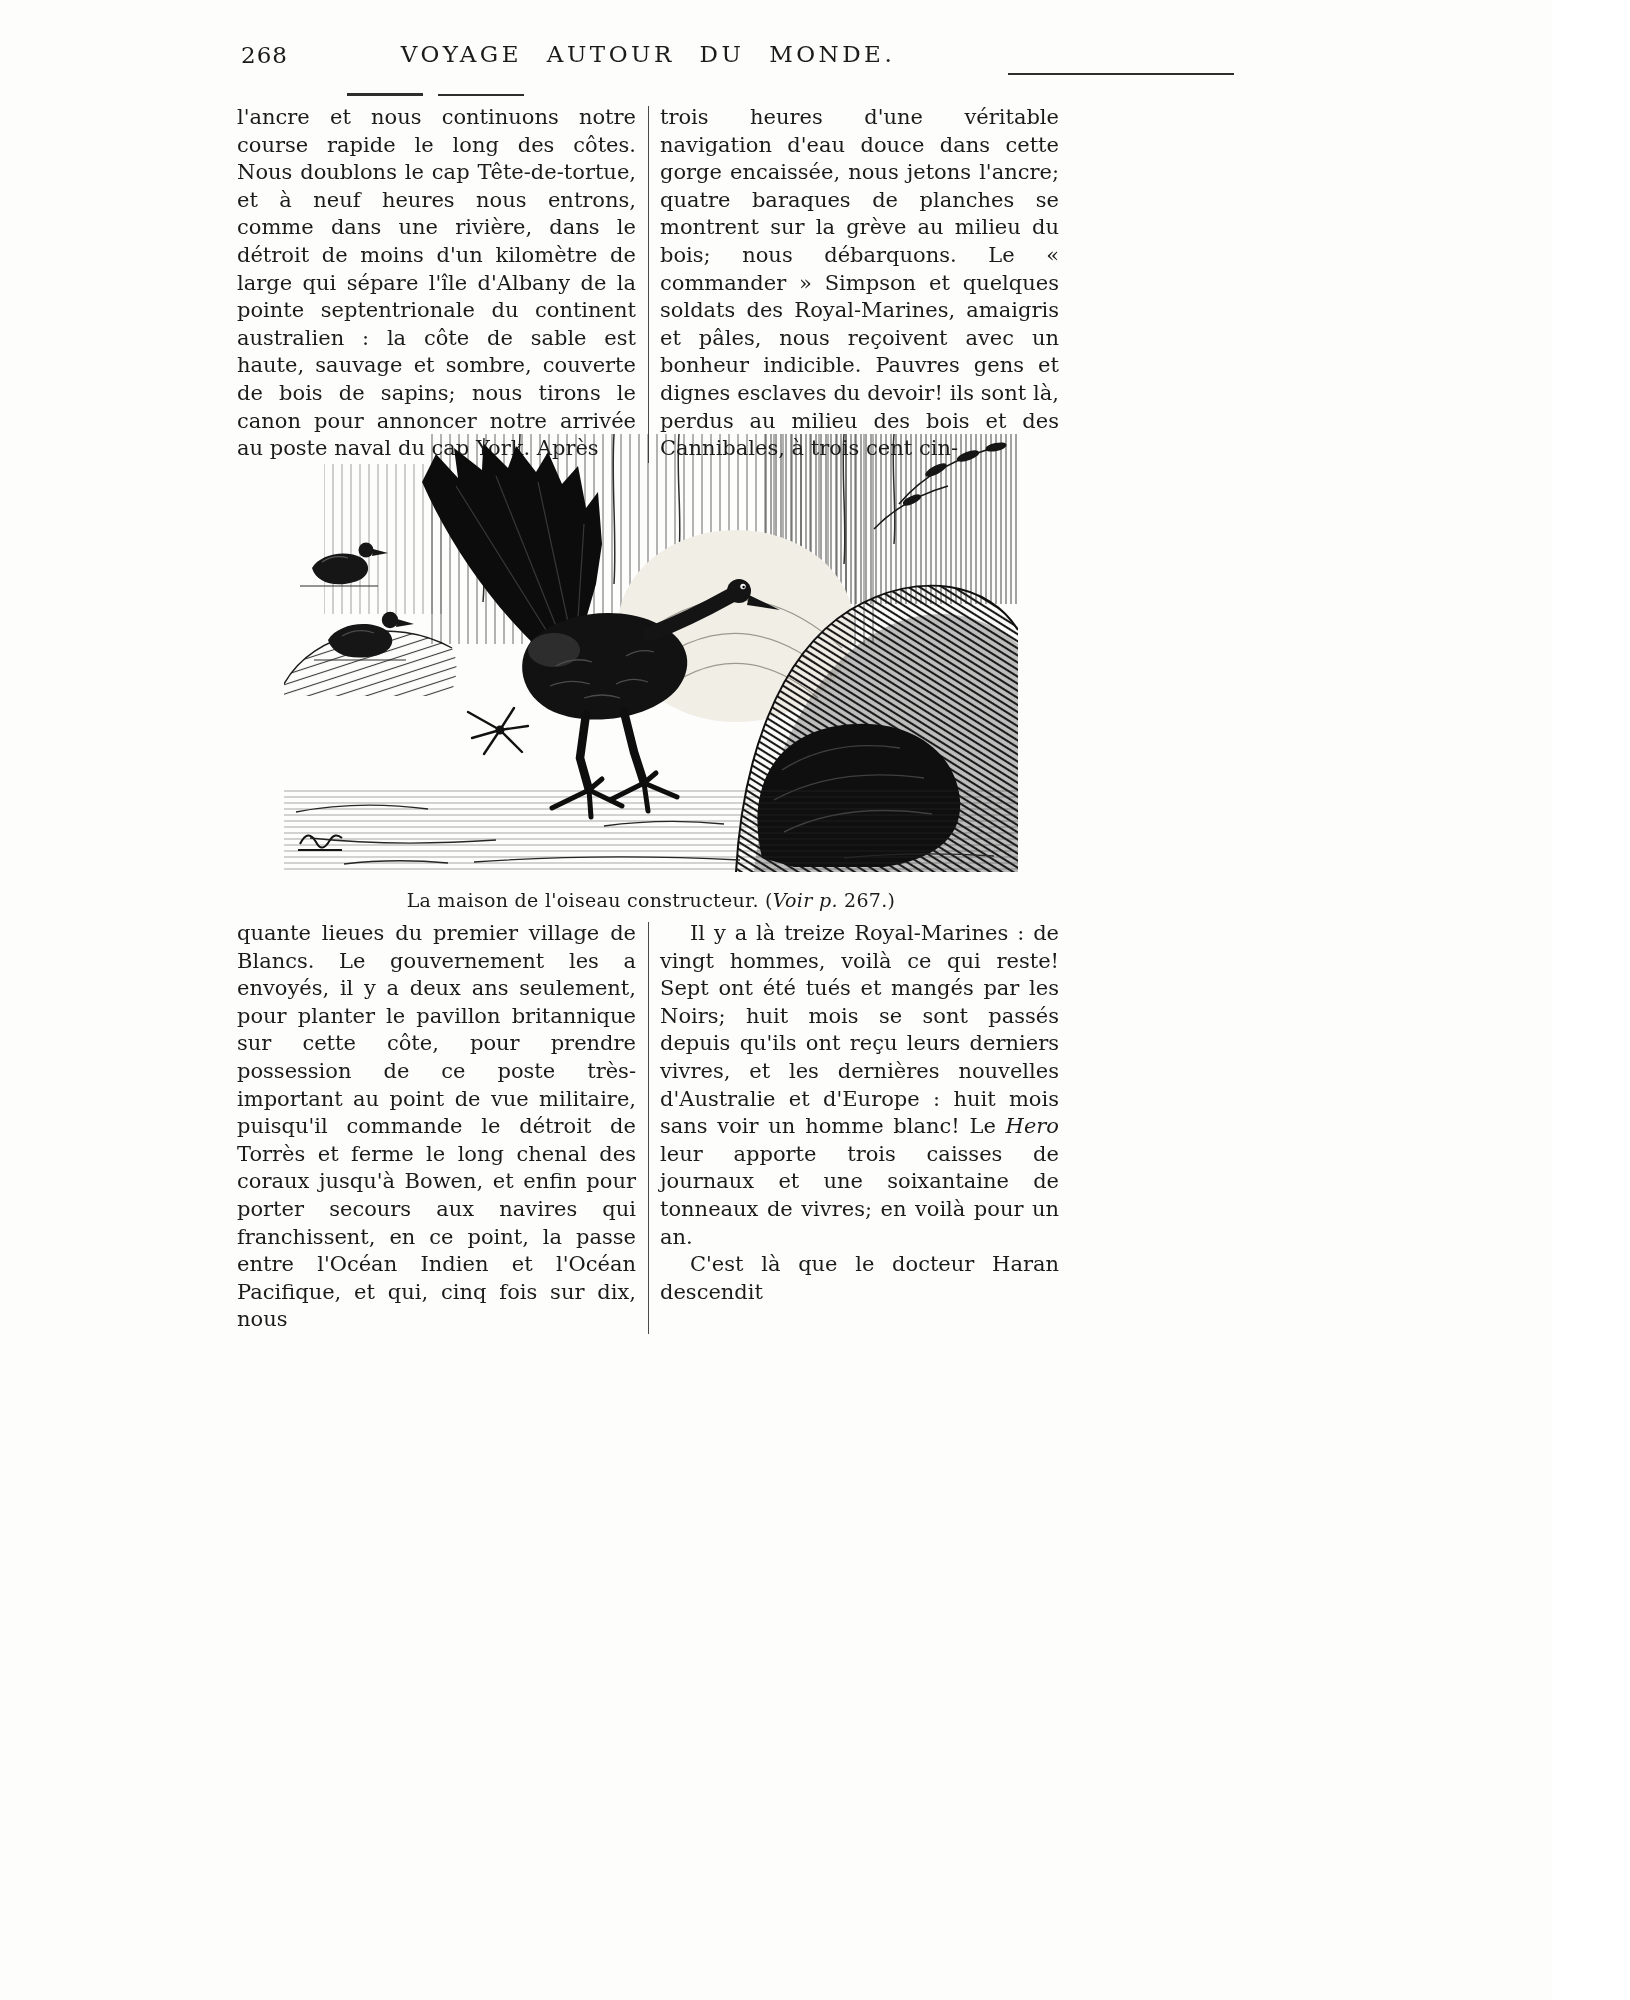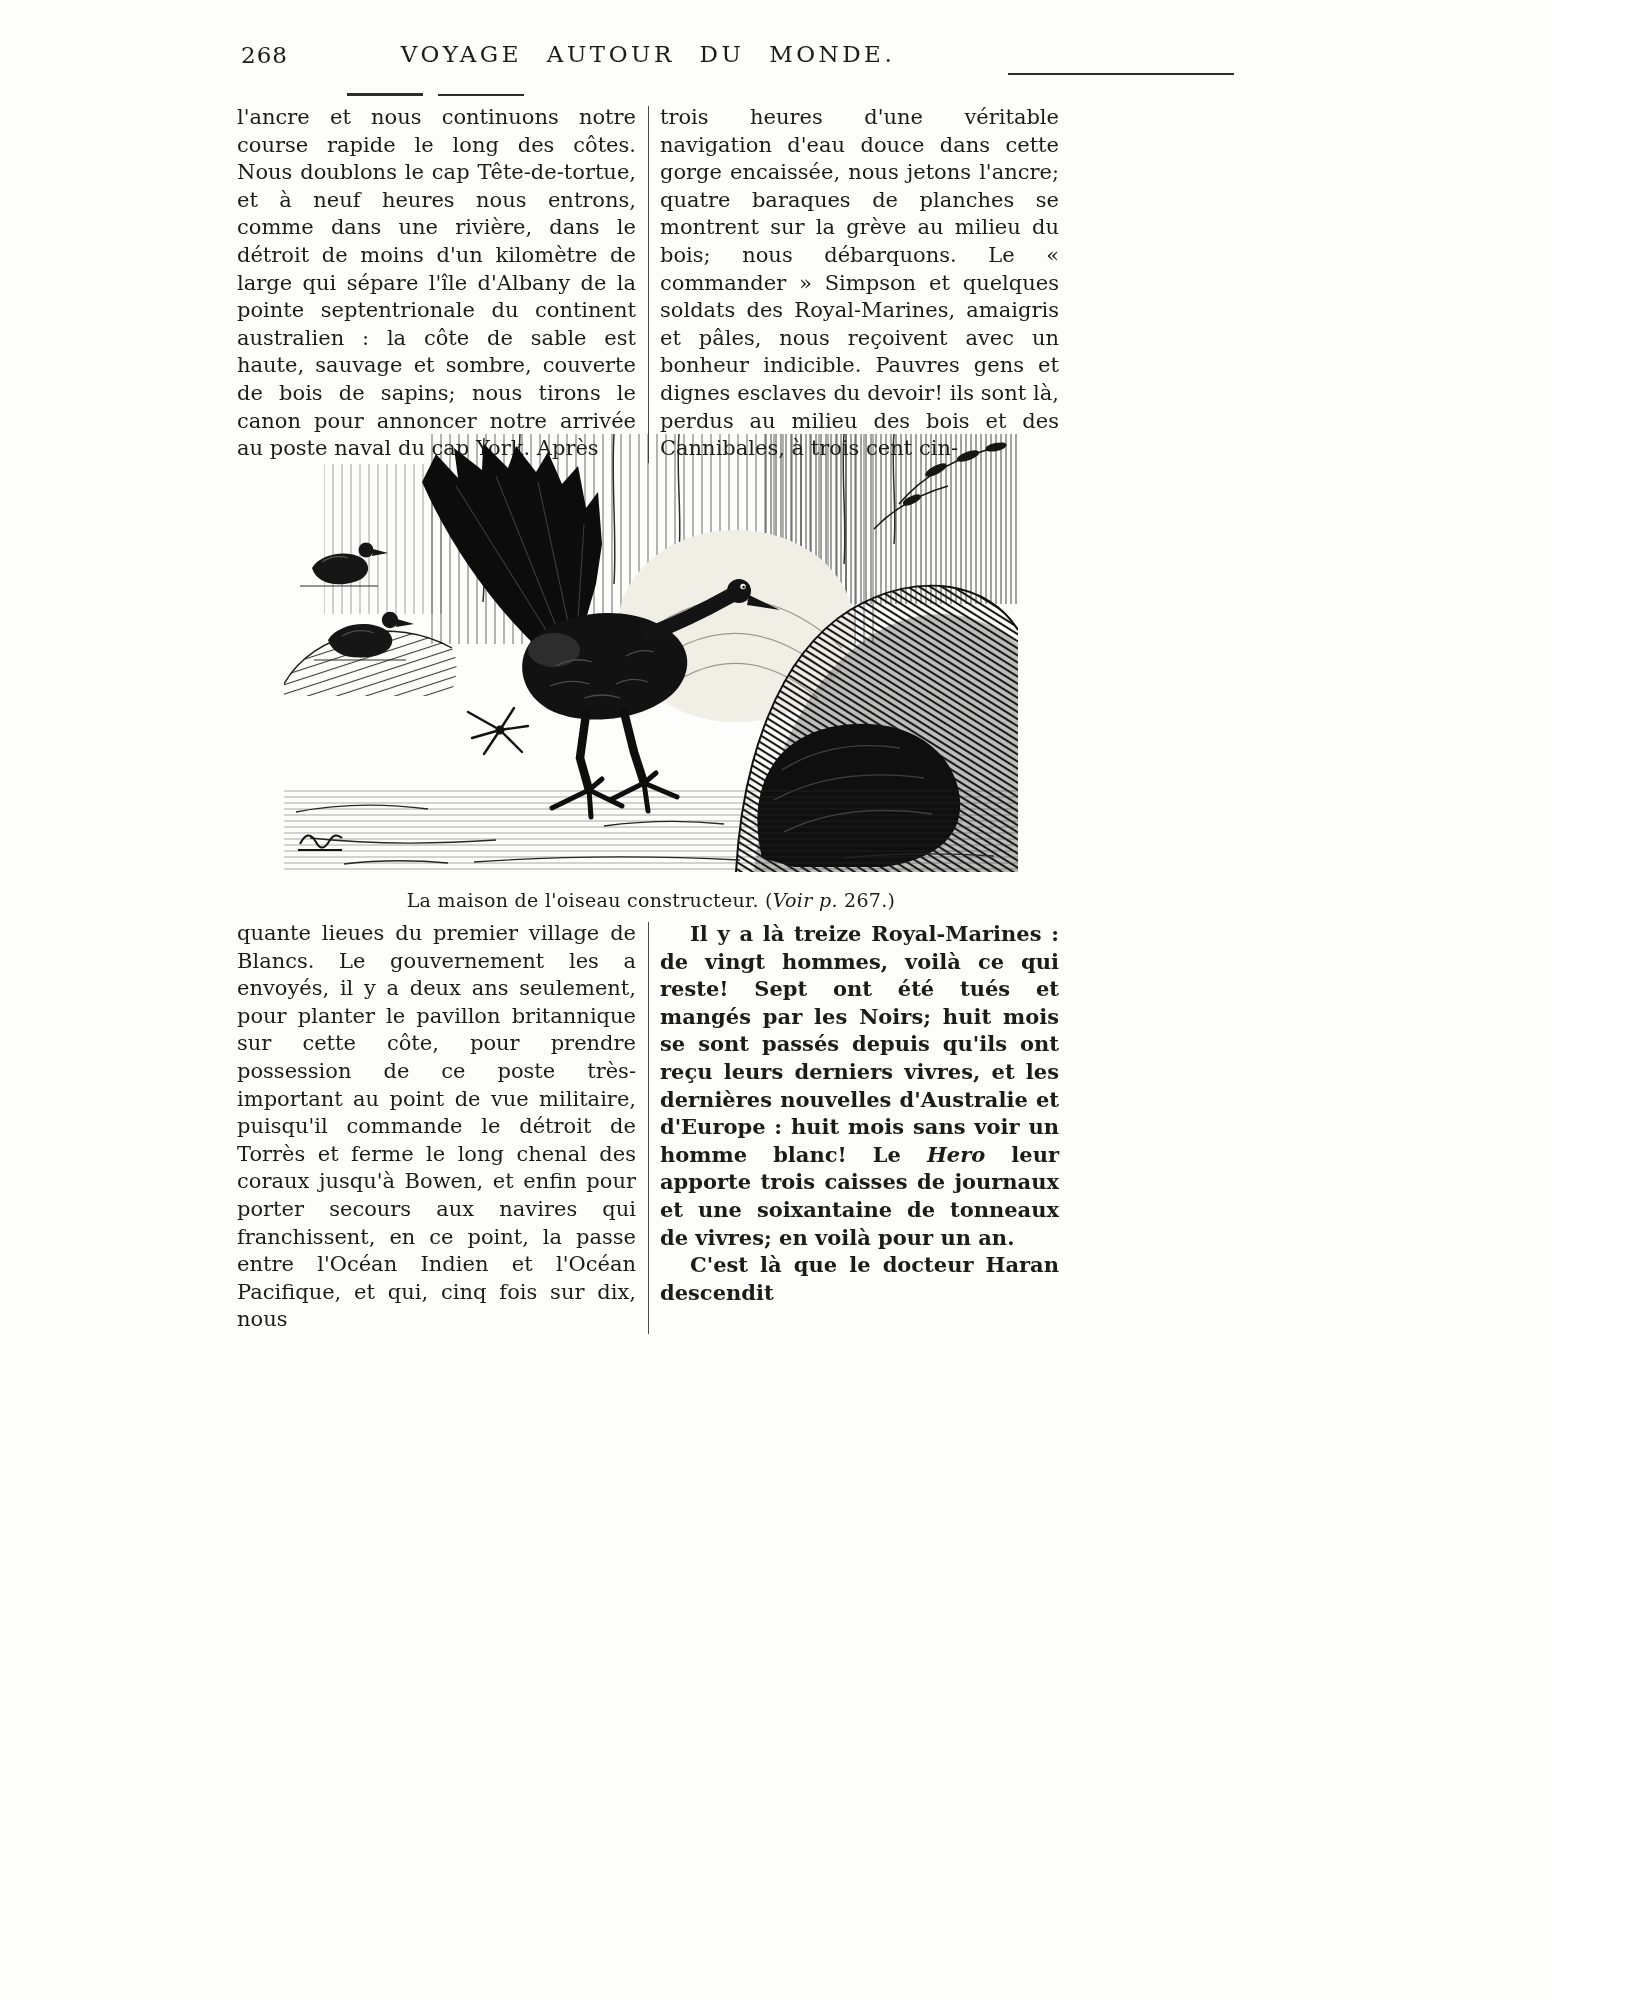"Il y a là treize" .indent { font-weight: bold -> none }
